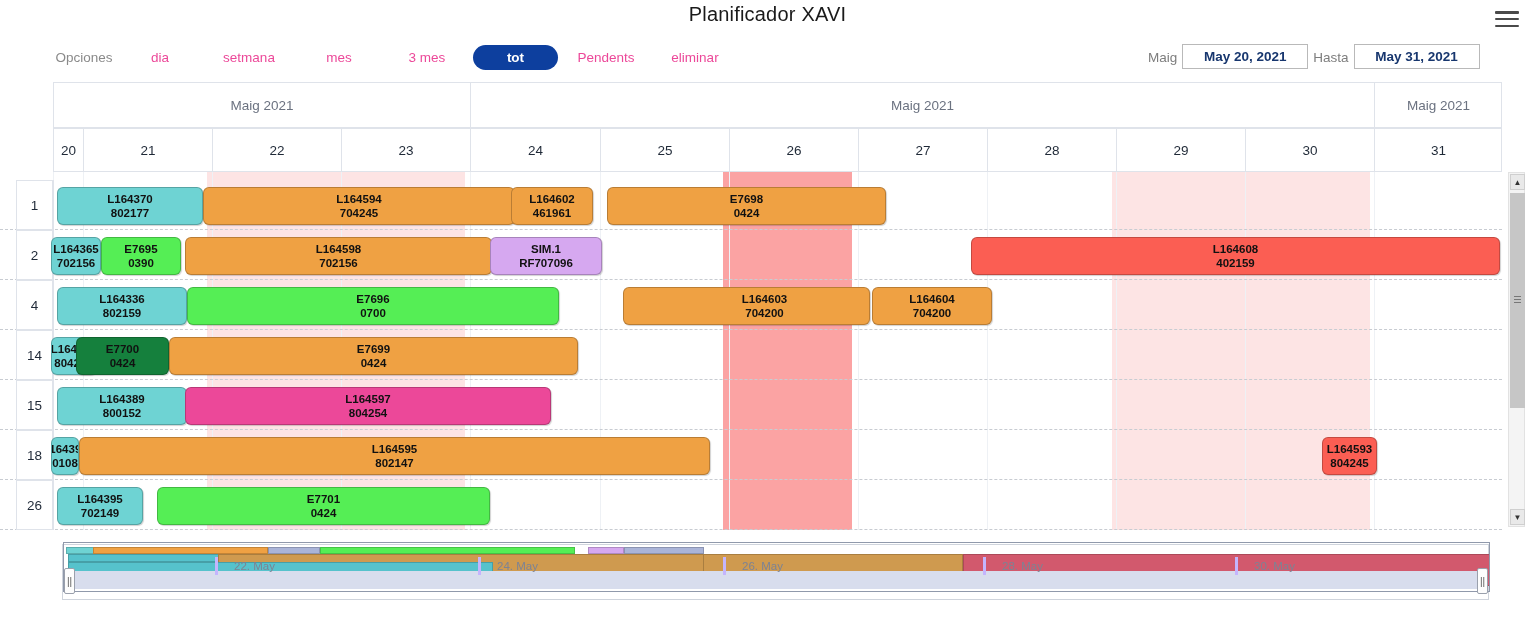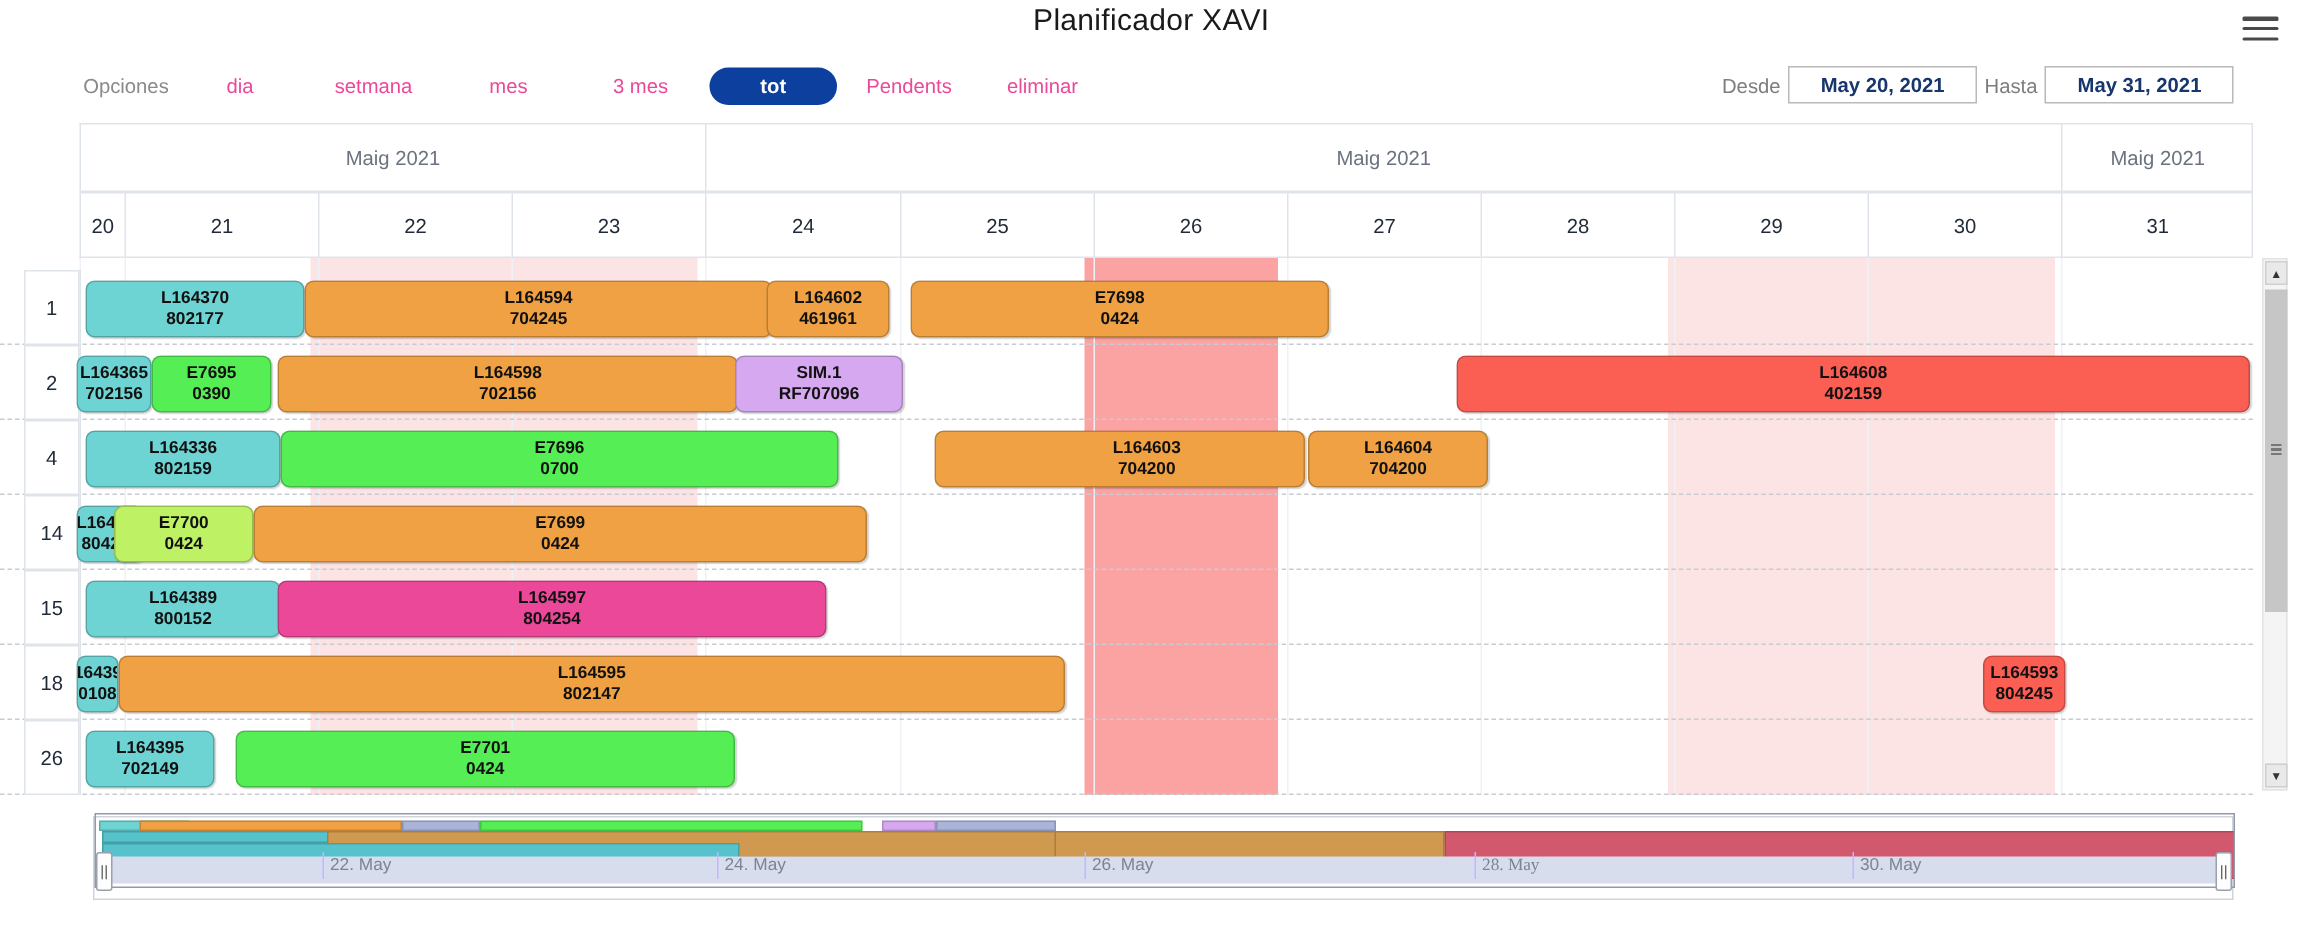"Desde" span.date-label { text: Desde -> Maig }
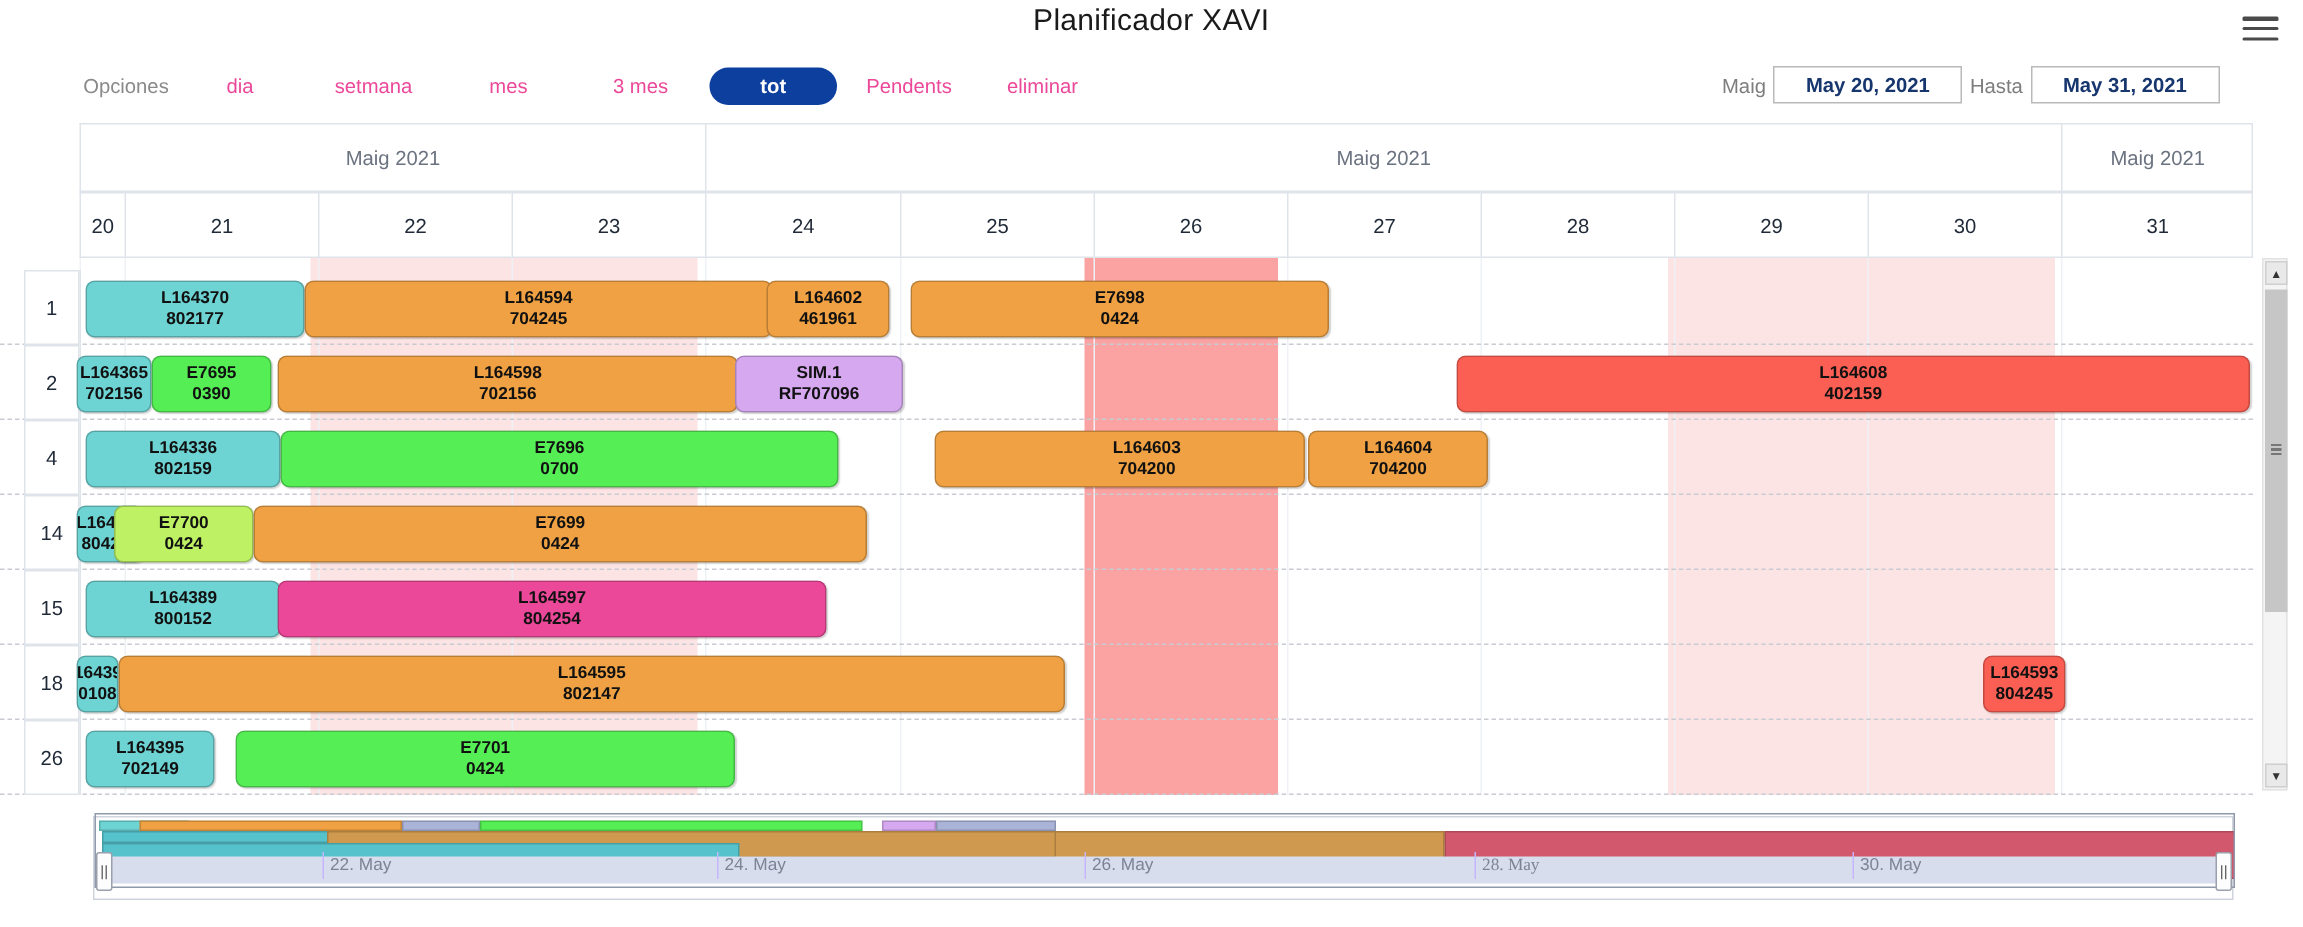"E7700" div.bar { background: #bef264 -> #15803d }
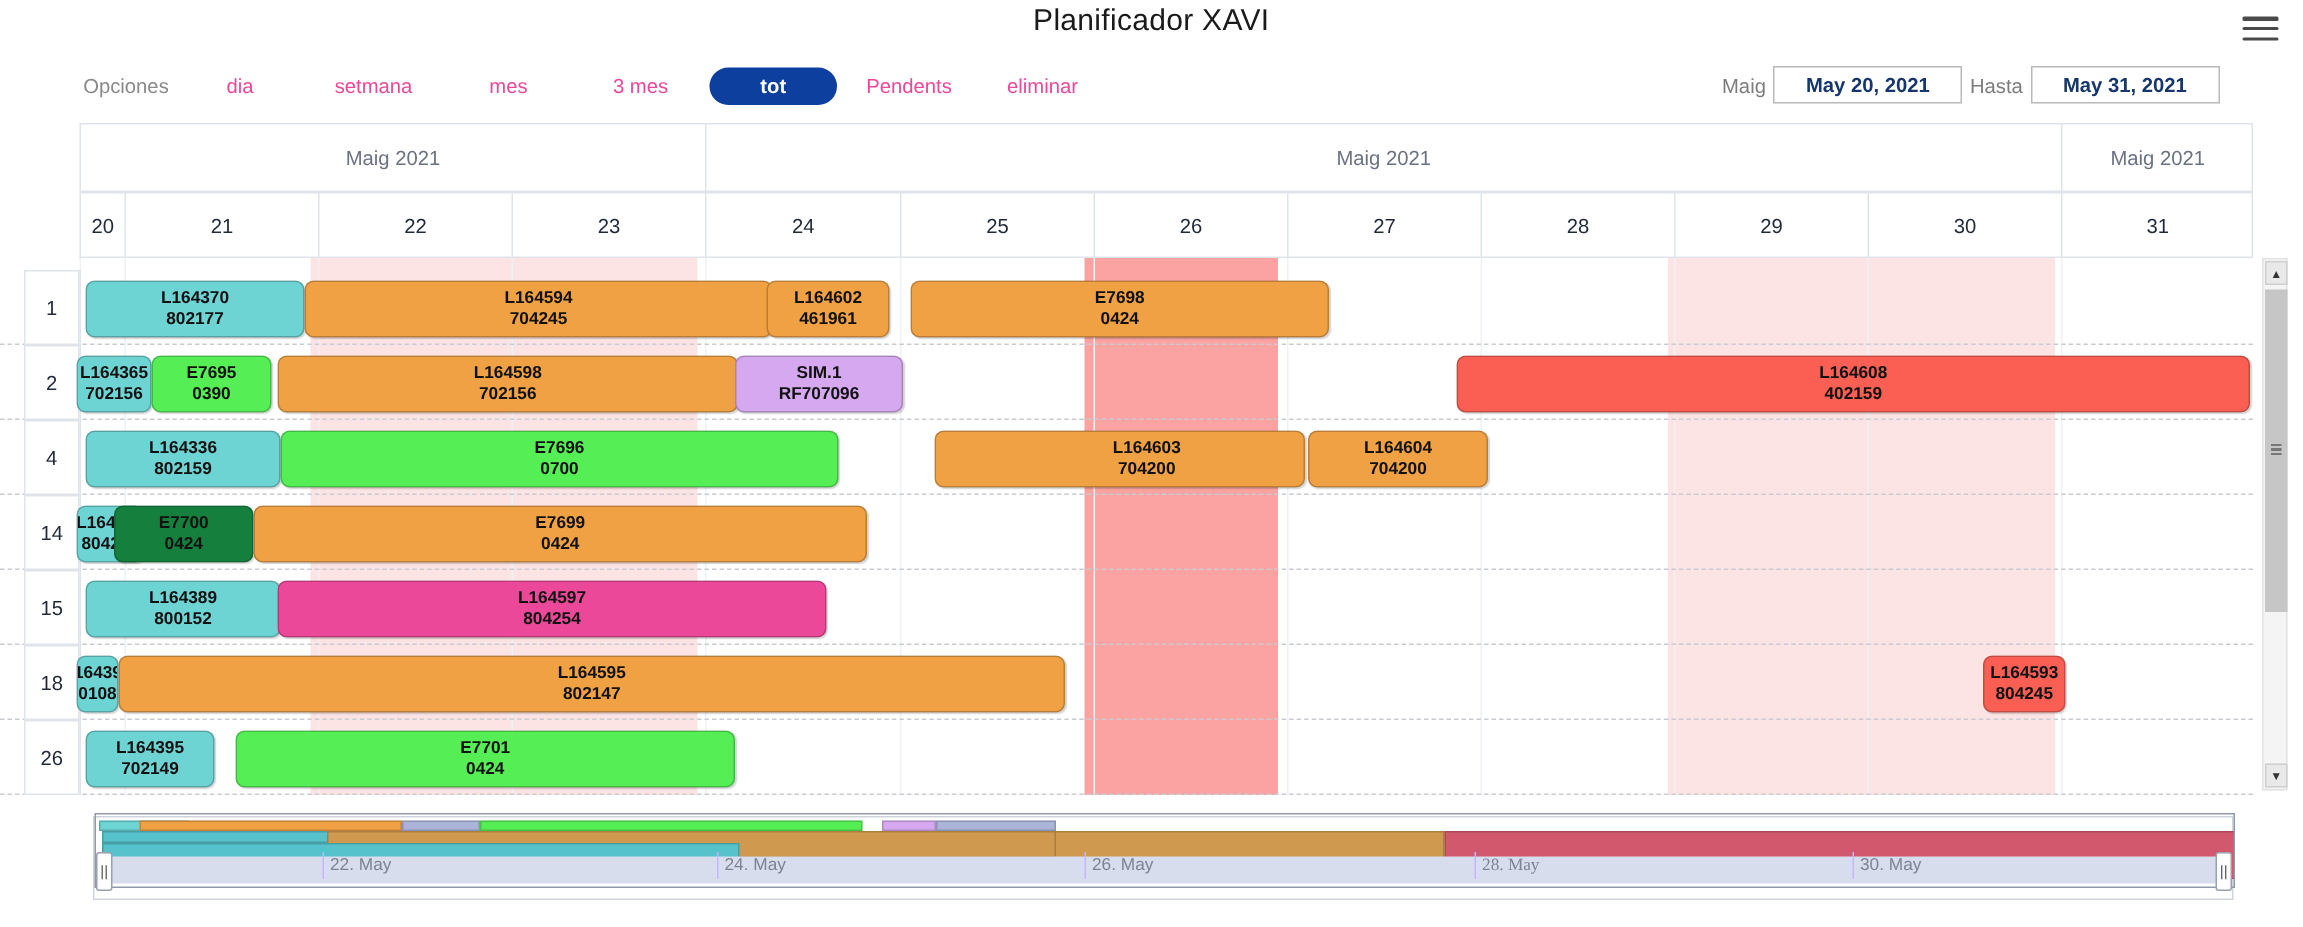"22. May" .ov-tick { border-left: 1px solid #c4b5fd -> 3px solid #c4b5fd; bottom: 13px -> 24px; padding-left: 4px -> 16px }
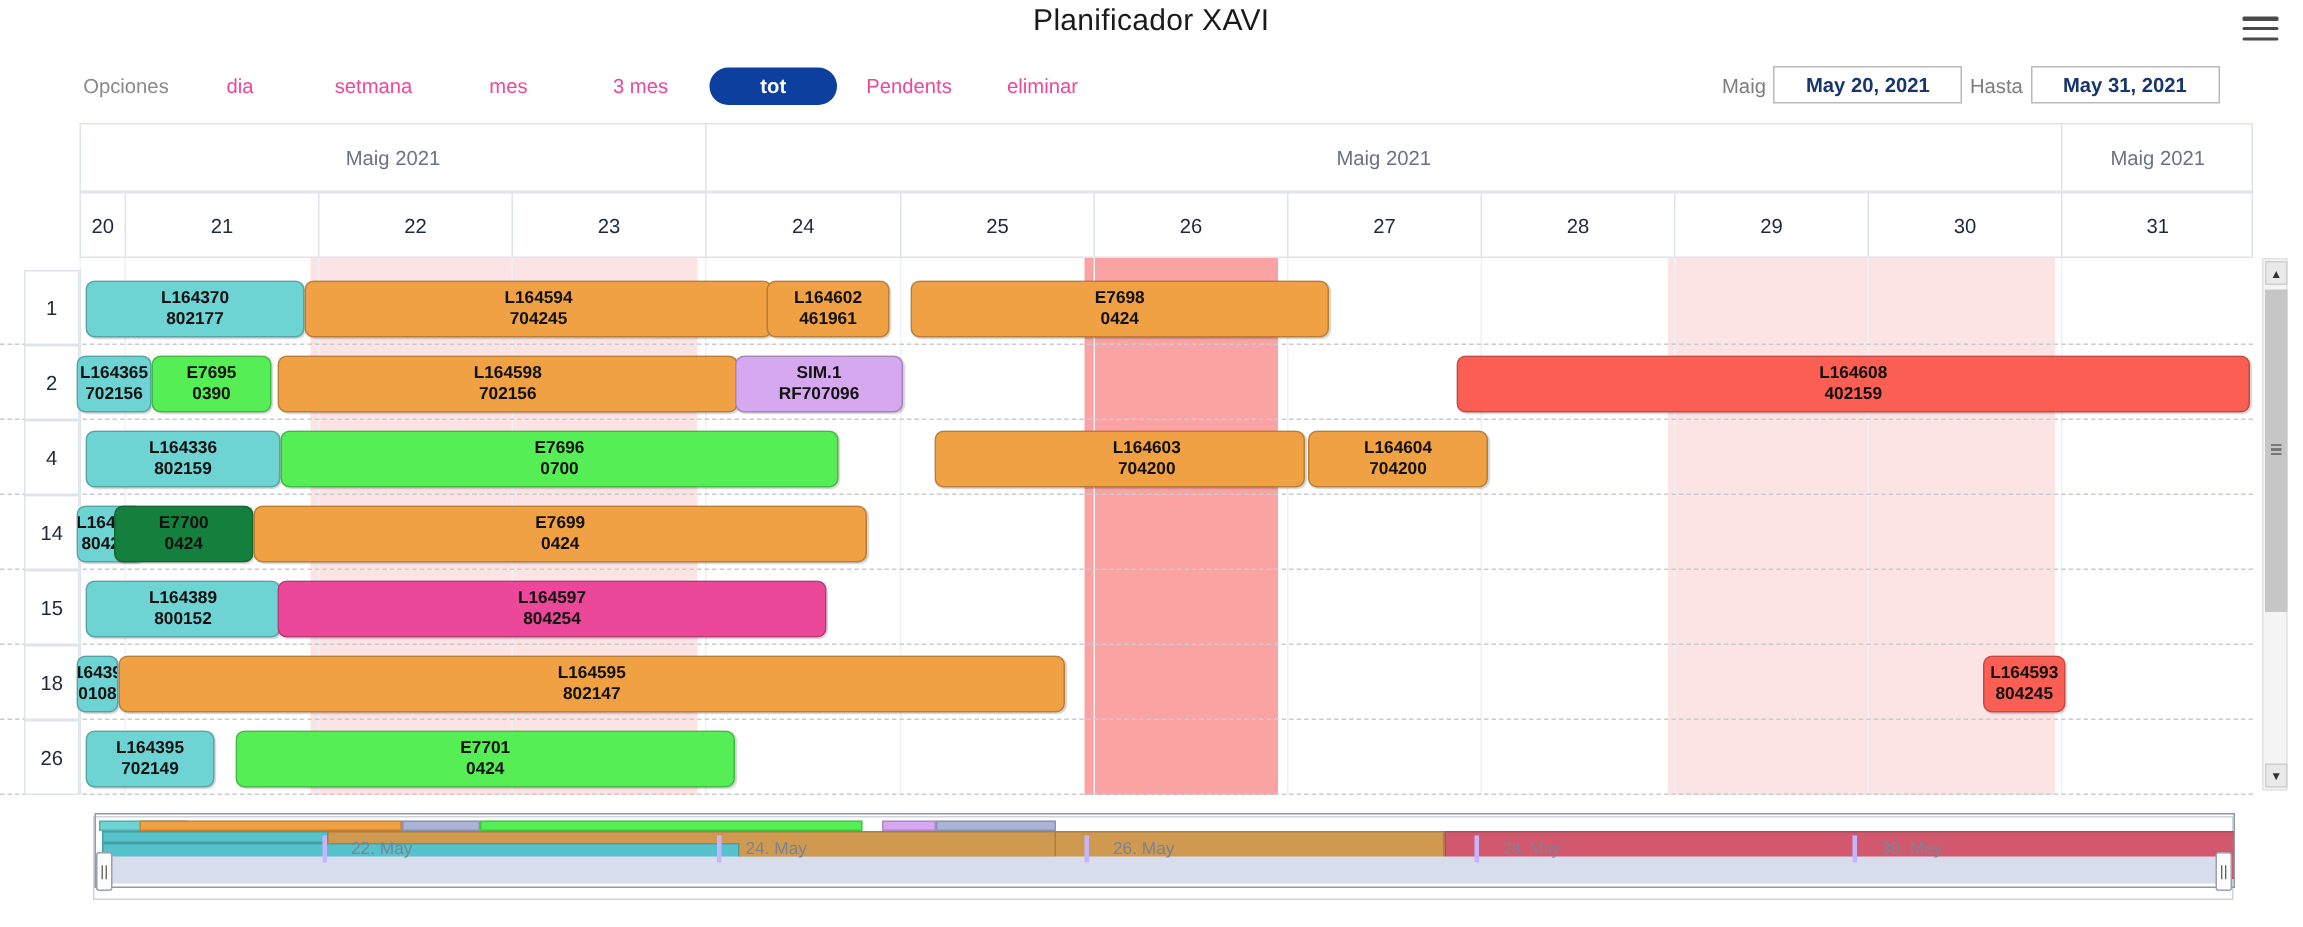"28. May" div.ov-tick { font-family: Liberation Serif, serif -> none }
